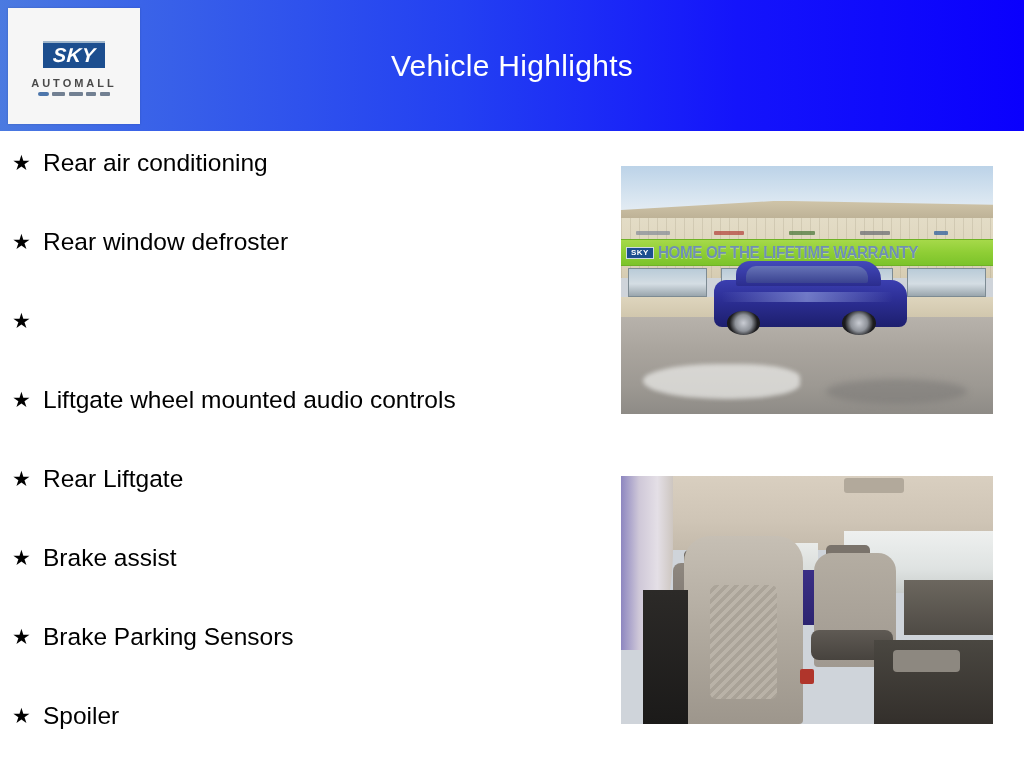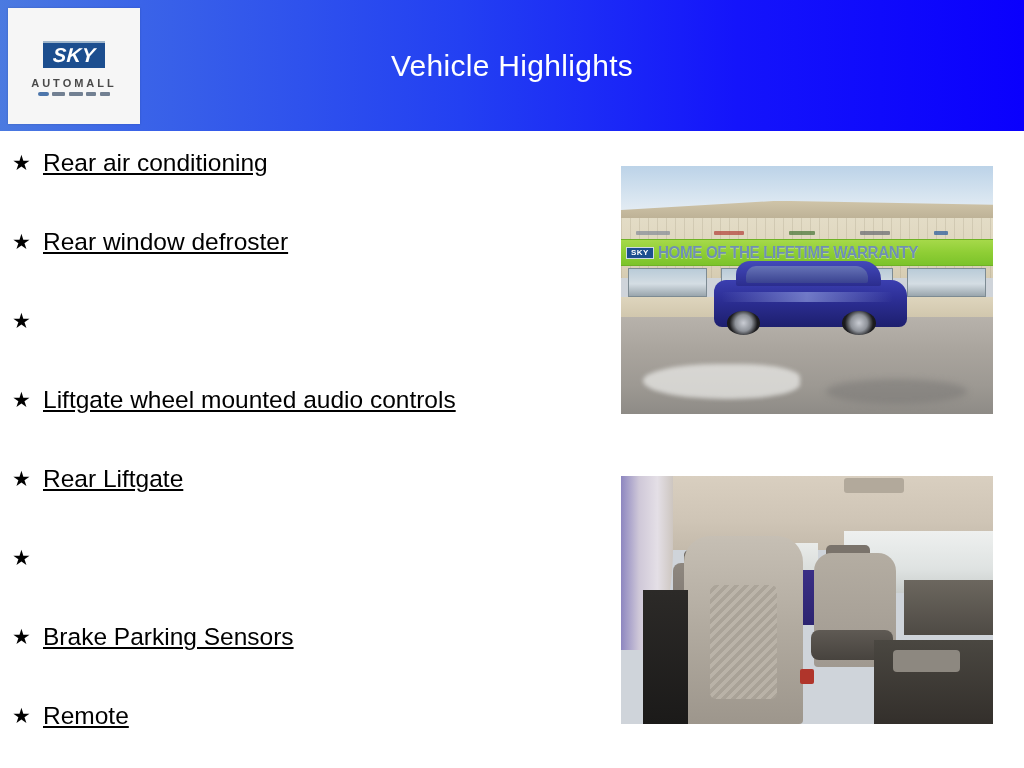"Rear air conditioning" .feature-label { text-decoration: underline -> none }
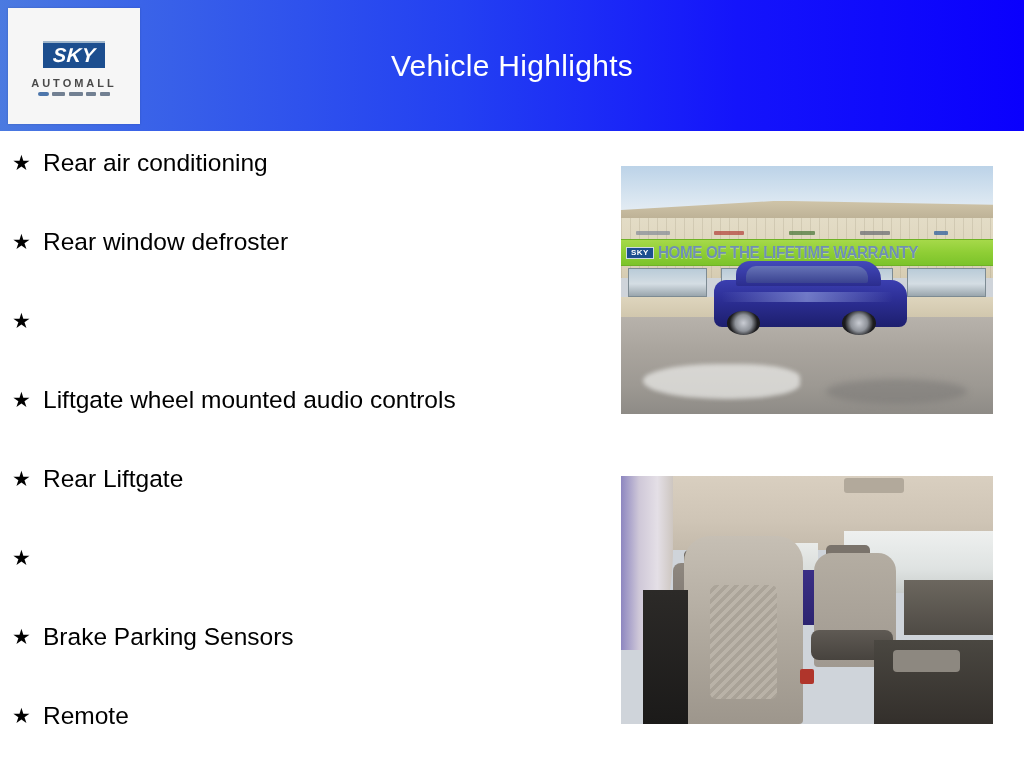"Brake assist" span.feature-label { html: none -> <span>Brake assist</span> }
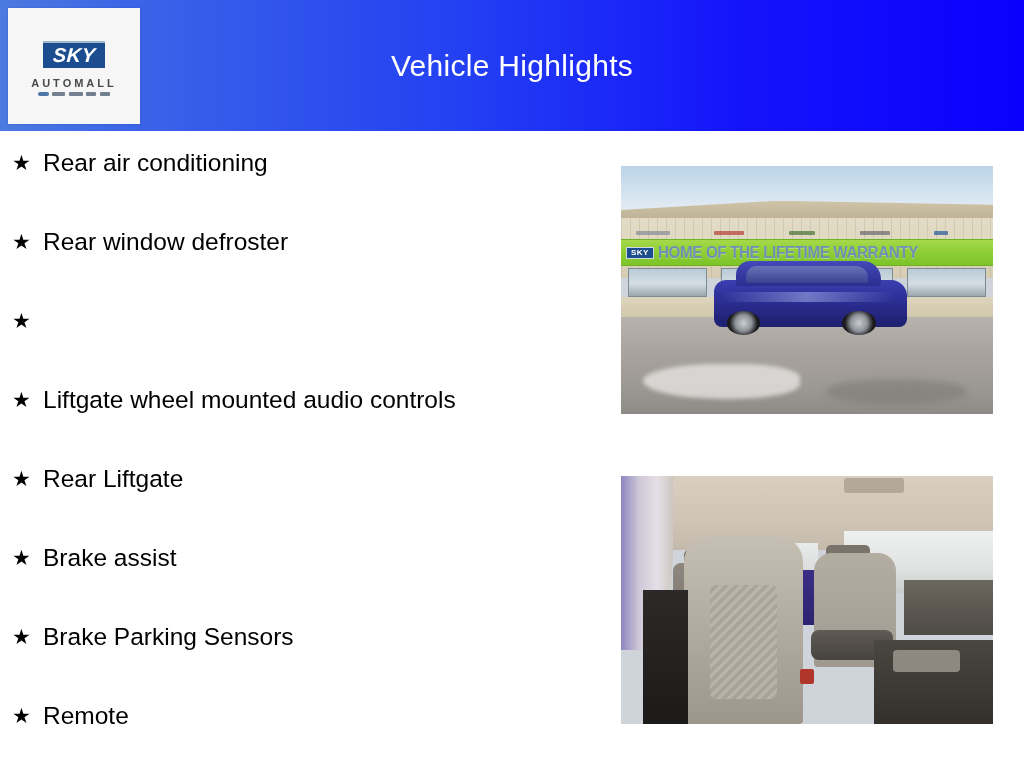"Remote" span.feature-label { text: Remote -> Spoiler }
